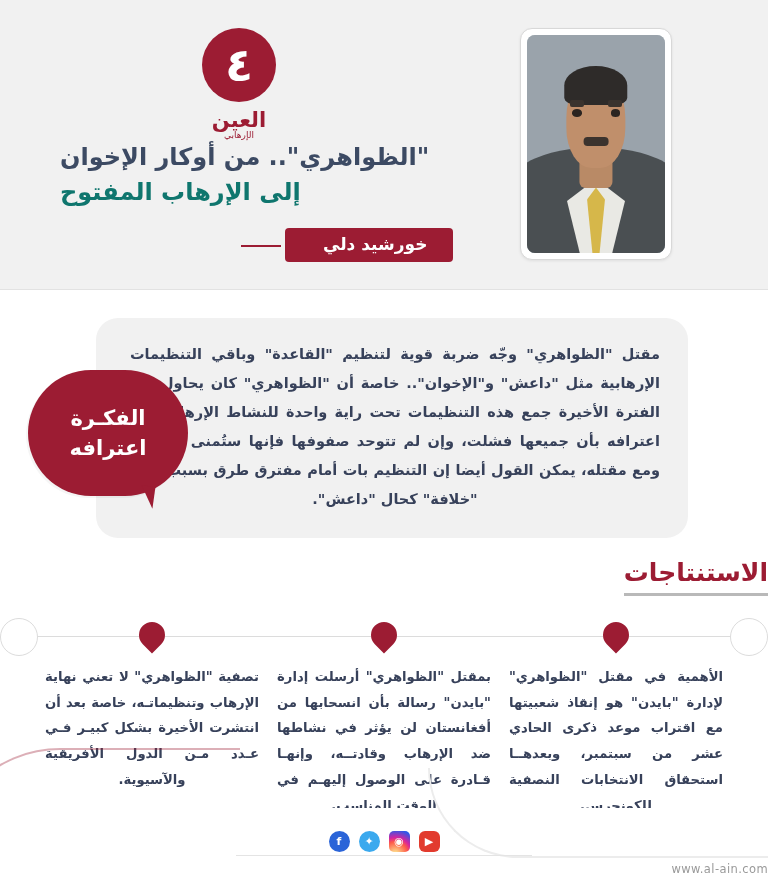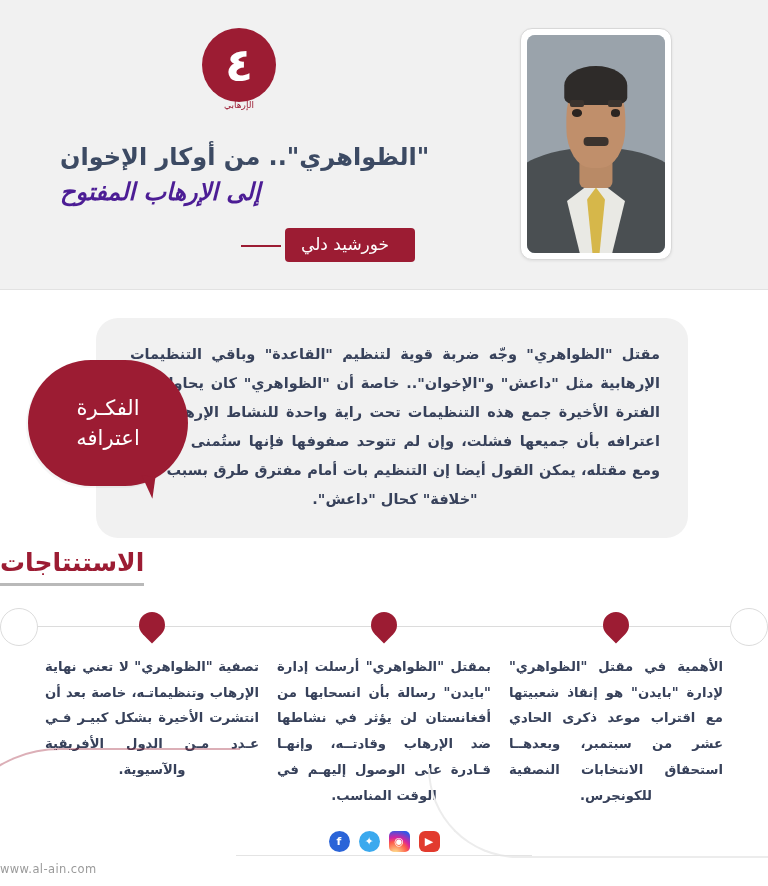"العين" div.logo-name { html: none -> <div>العين</div> }
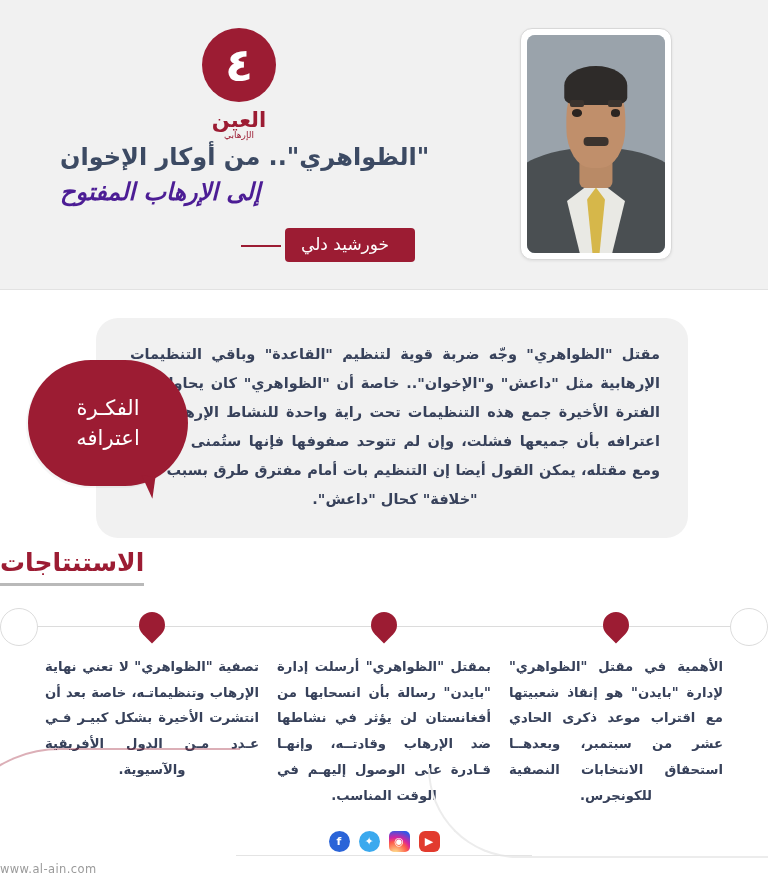"إلى الإرهاب المفتوح" .headline .dark { color: #4c1d95 -> #0f766e; font-style: italic -> none }
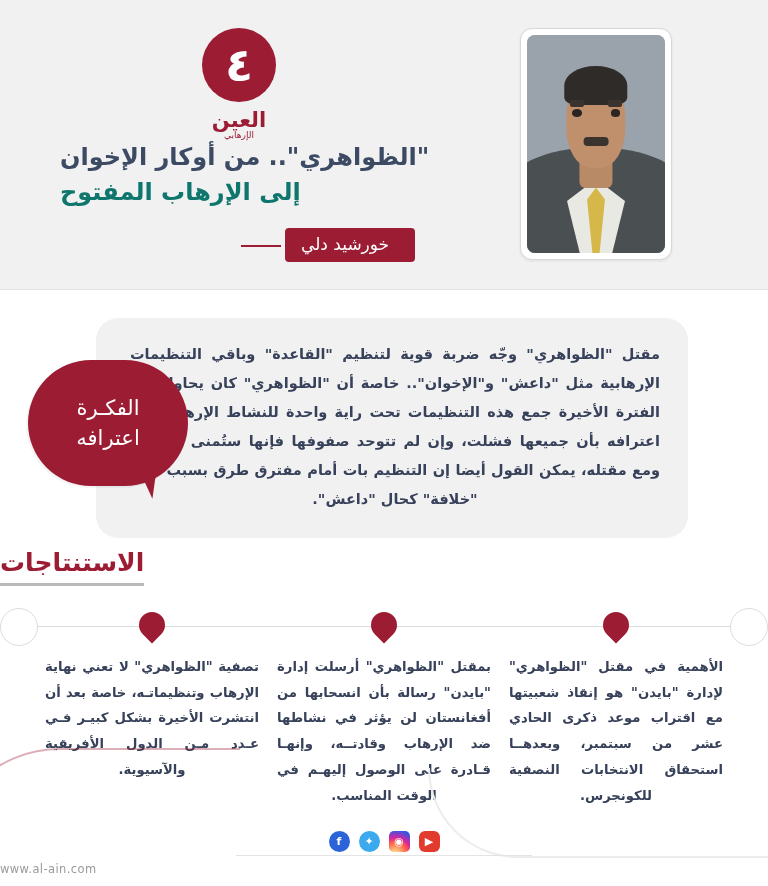"خورشيد دلي" .author-pill { font-weight: 400 -> 700; padding: 6px 26px 8px 16px -> 6px 26px 8px 38px }
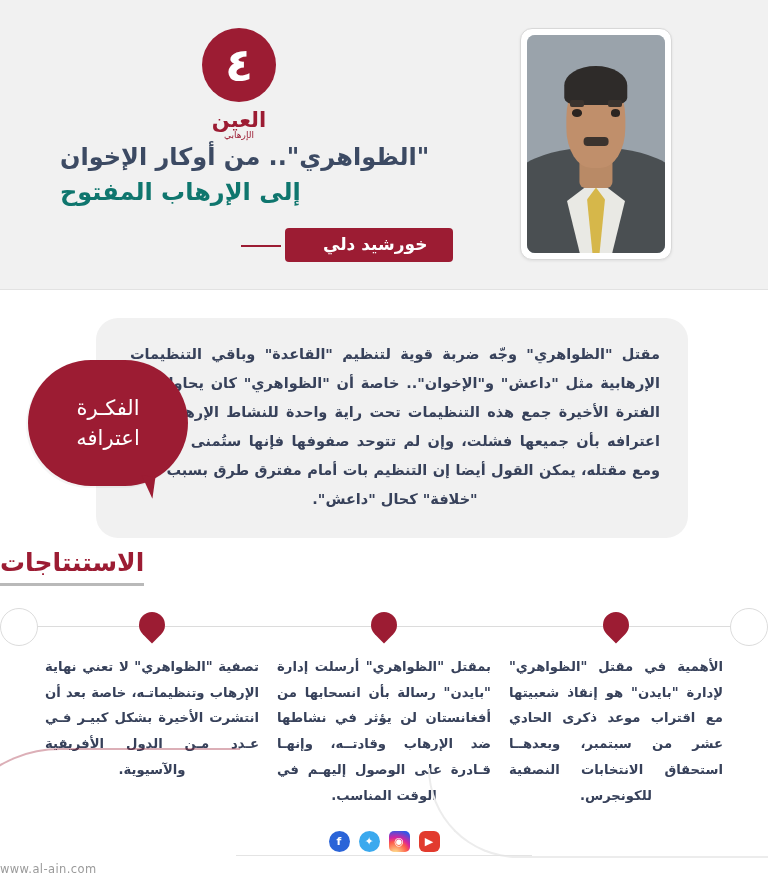"الفكـرة" .idea-badge { font-weight: 400 -> 700; top: 42px -> 52px }
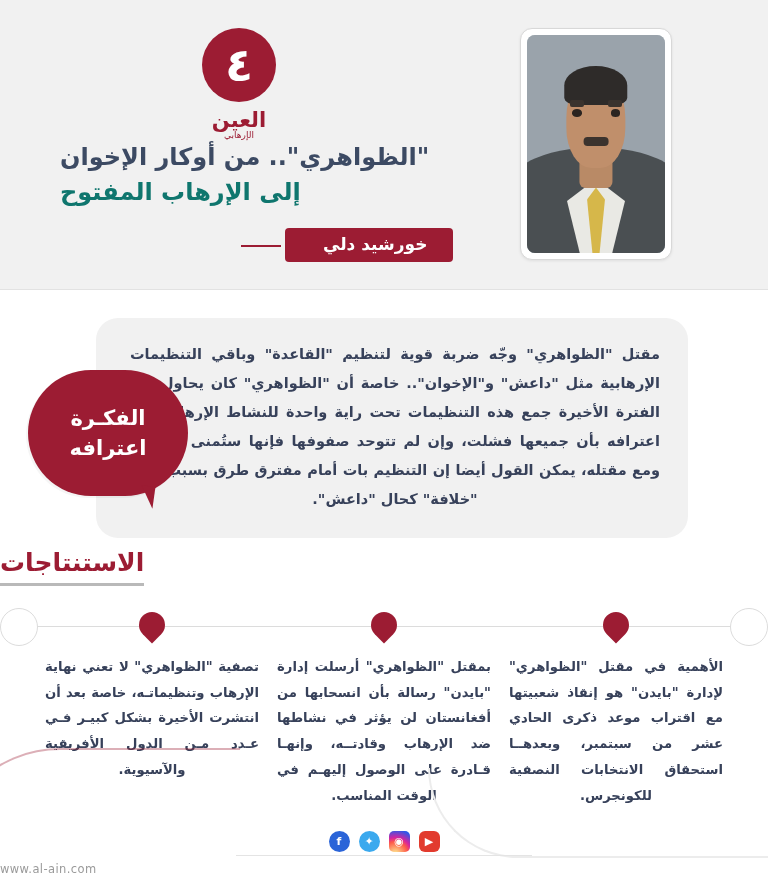"الاستنتاجات" .conclusions { margin-top: none -> 10px; text-align: left -> right }
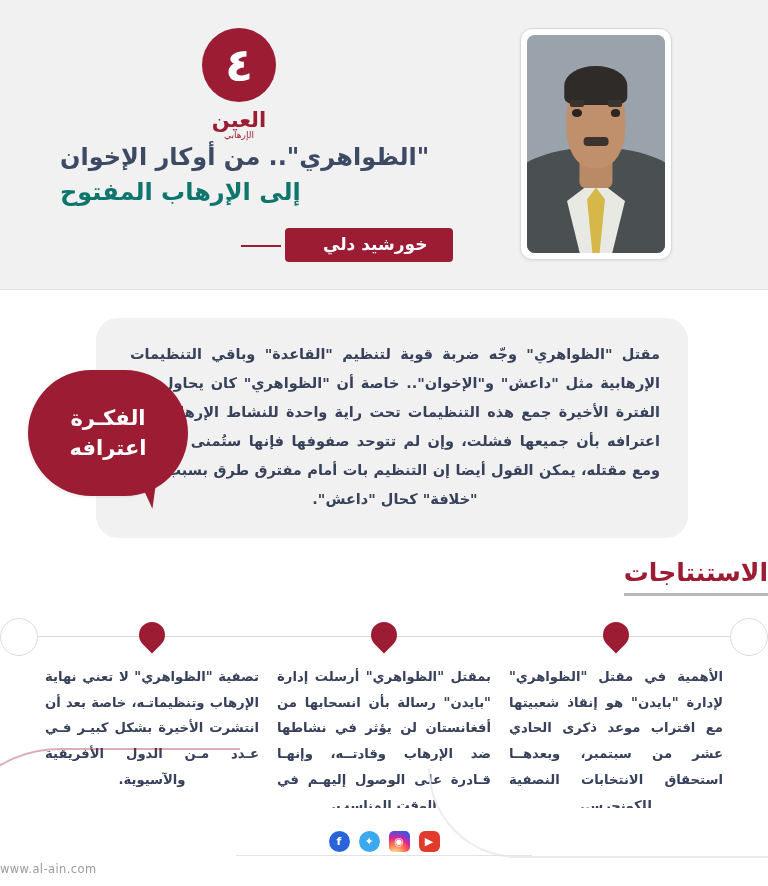"www.al-ain.com" .site { text-align: left -> right }
